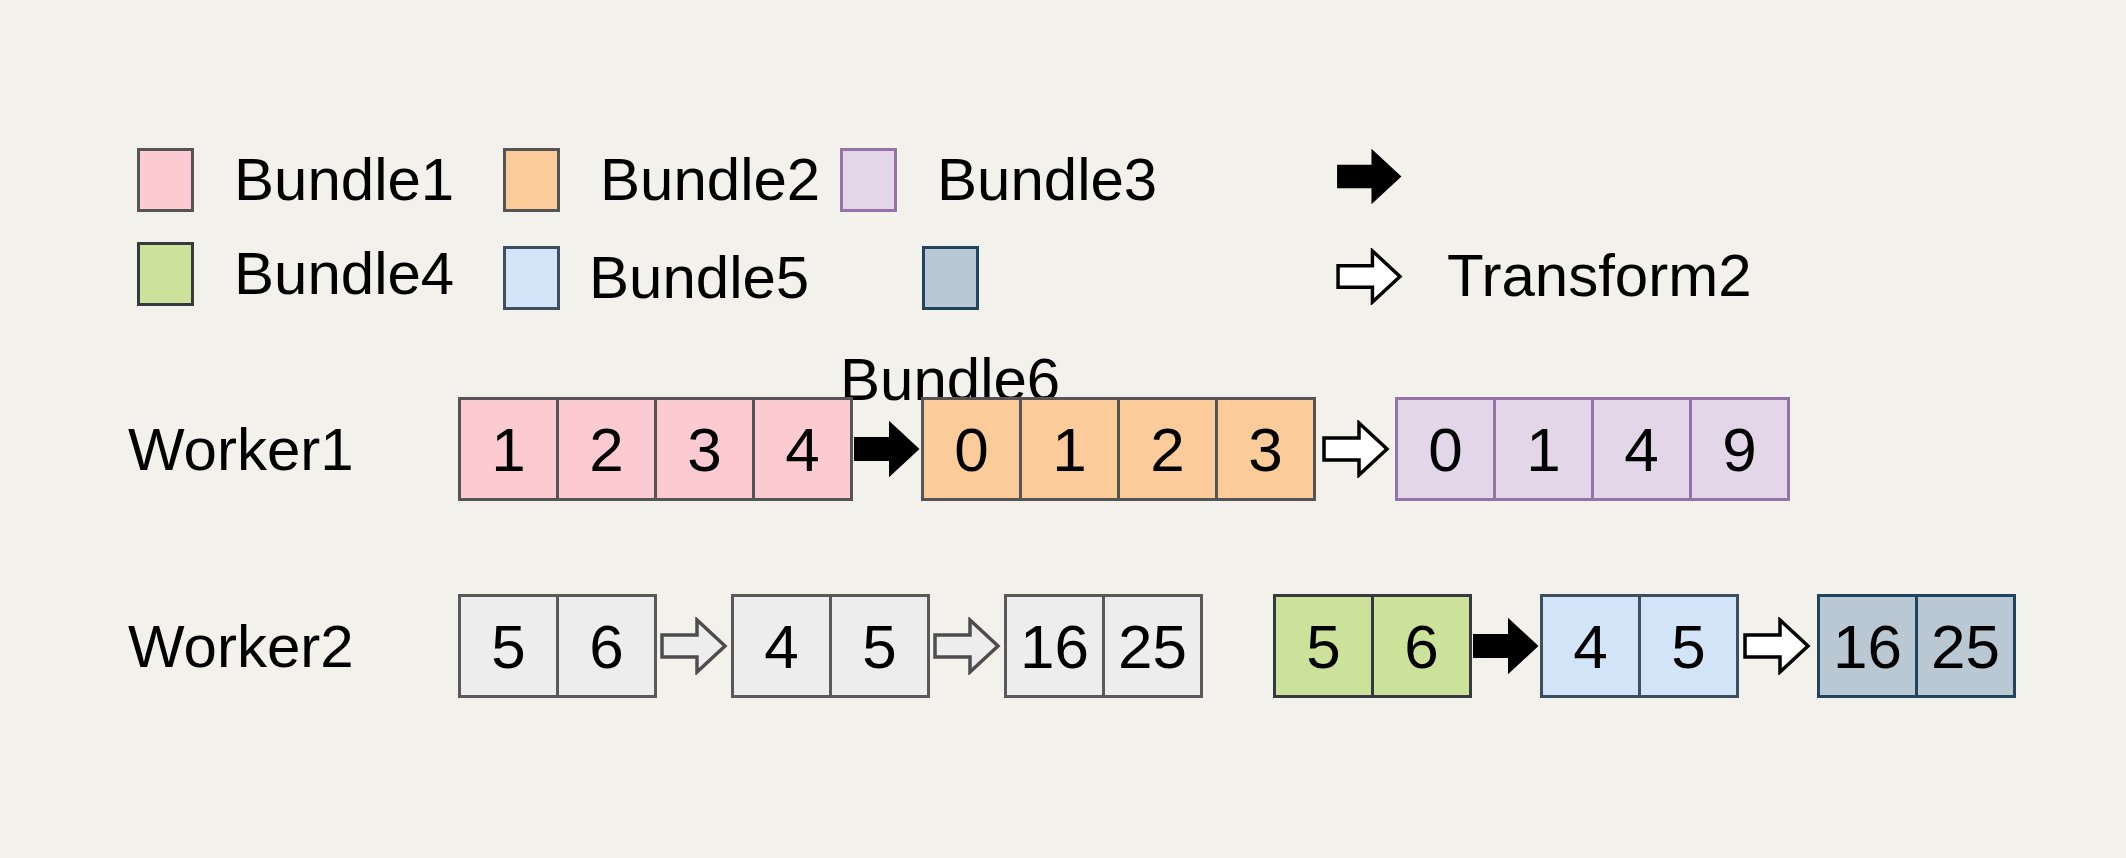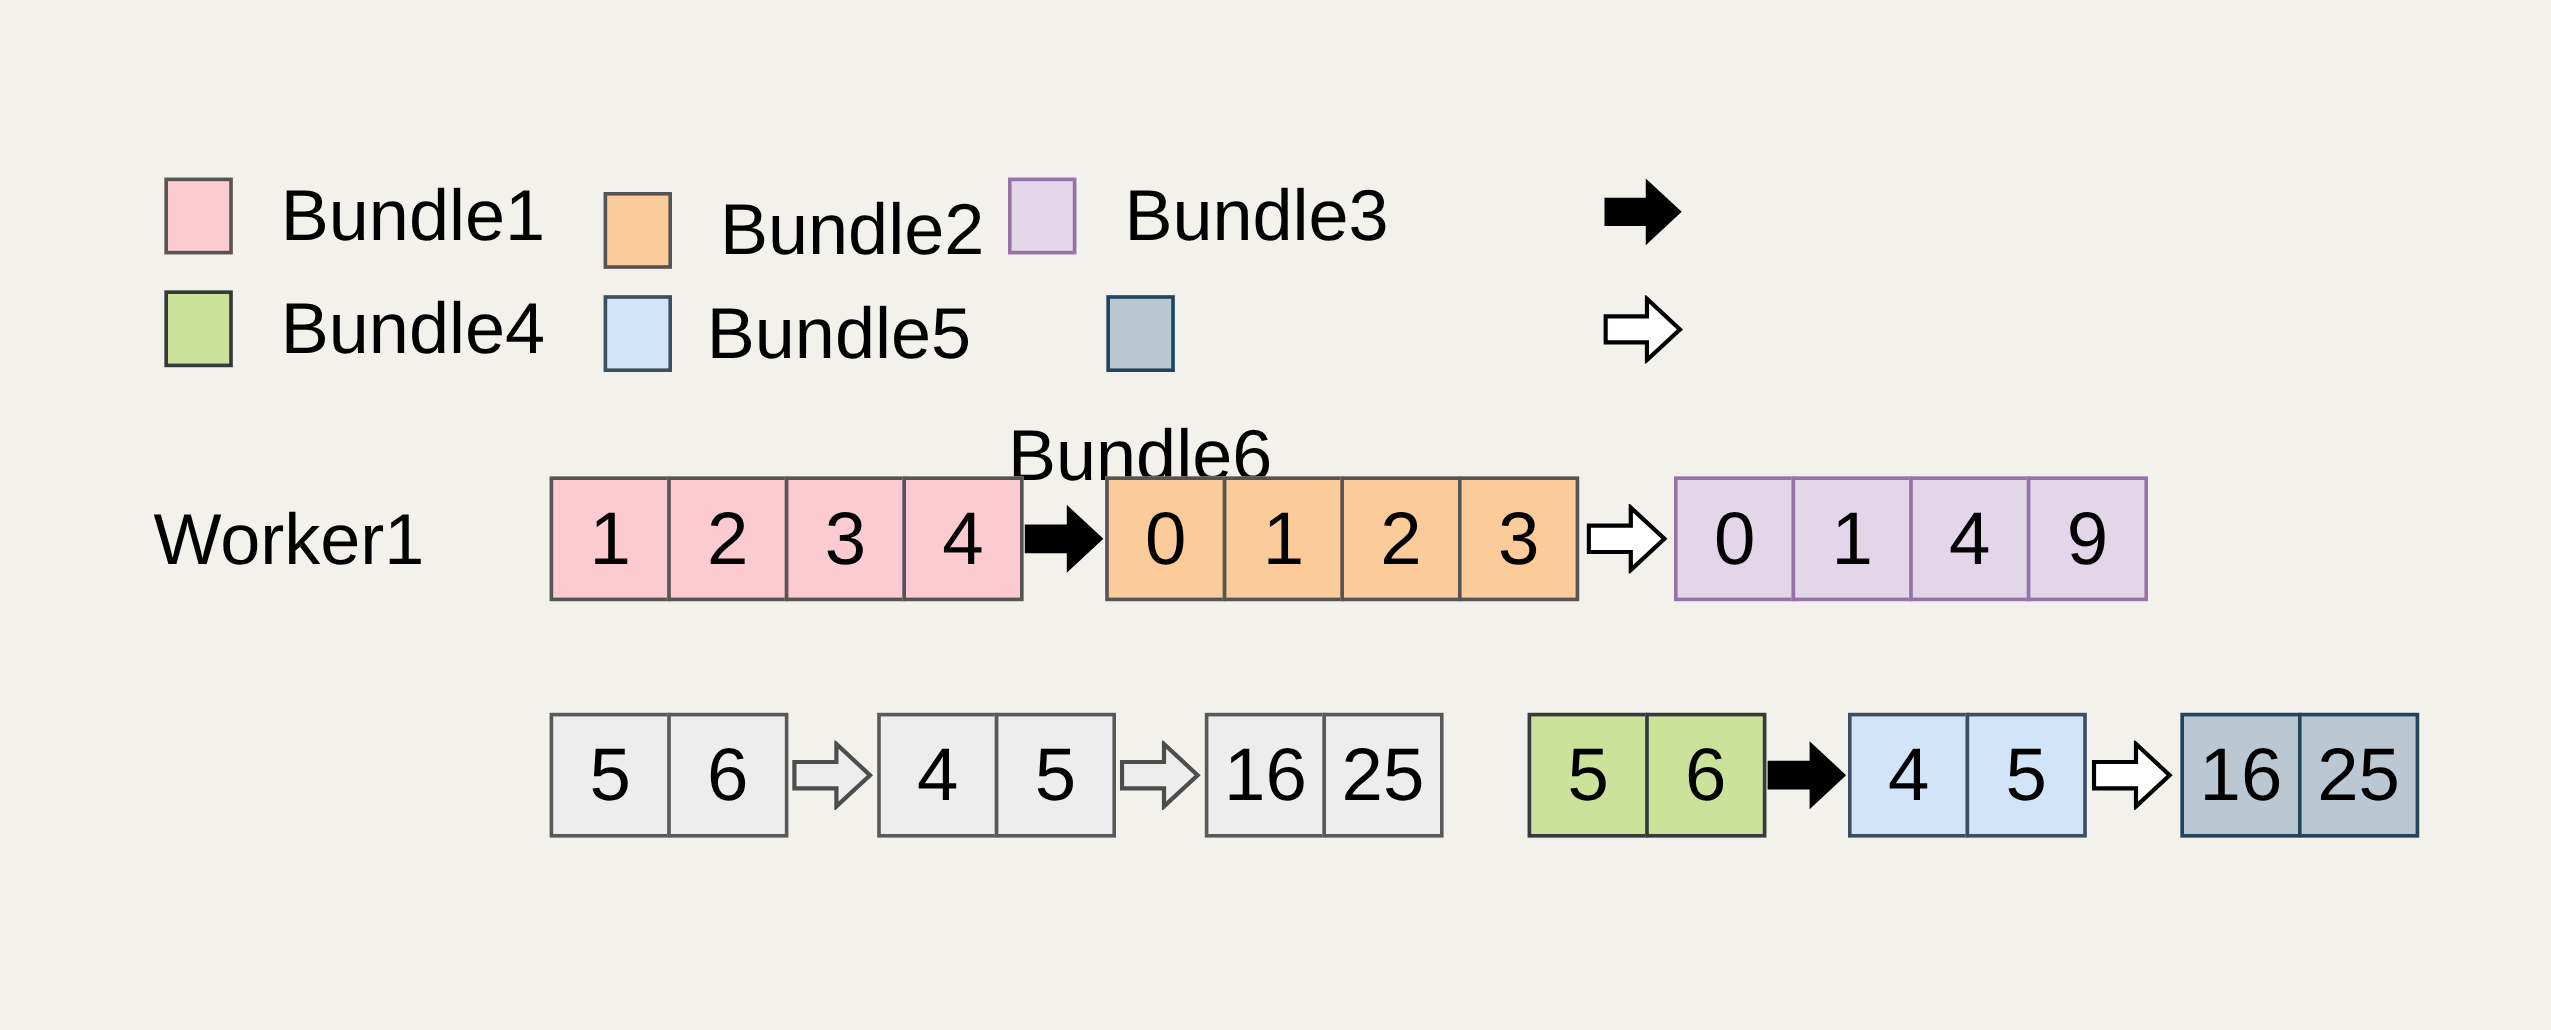"Bundle2" div.legend-item { top: 12px -> 0px }
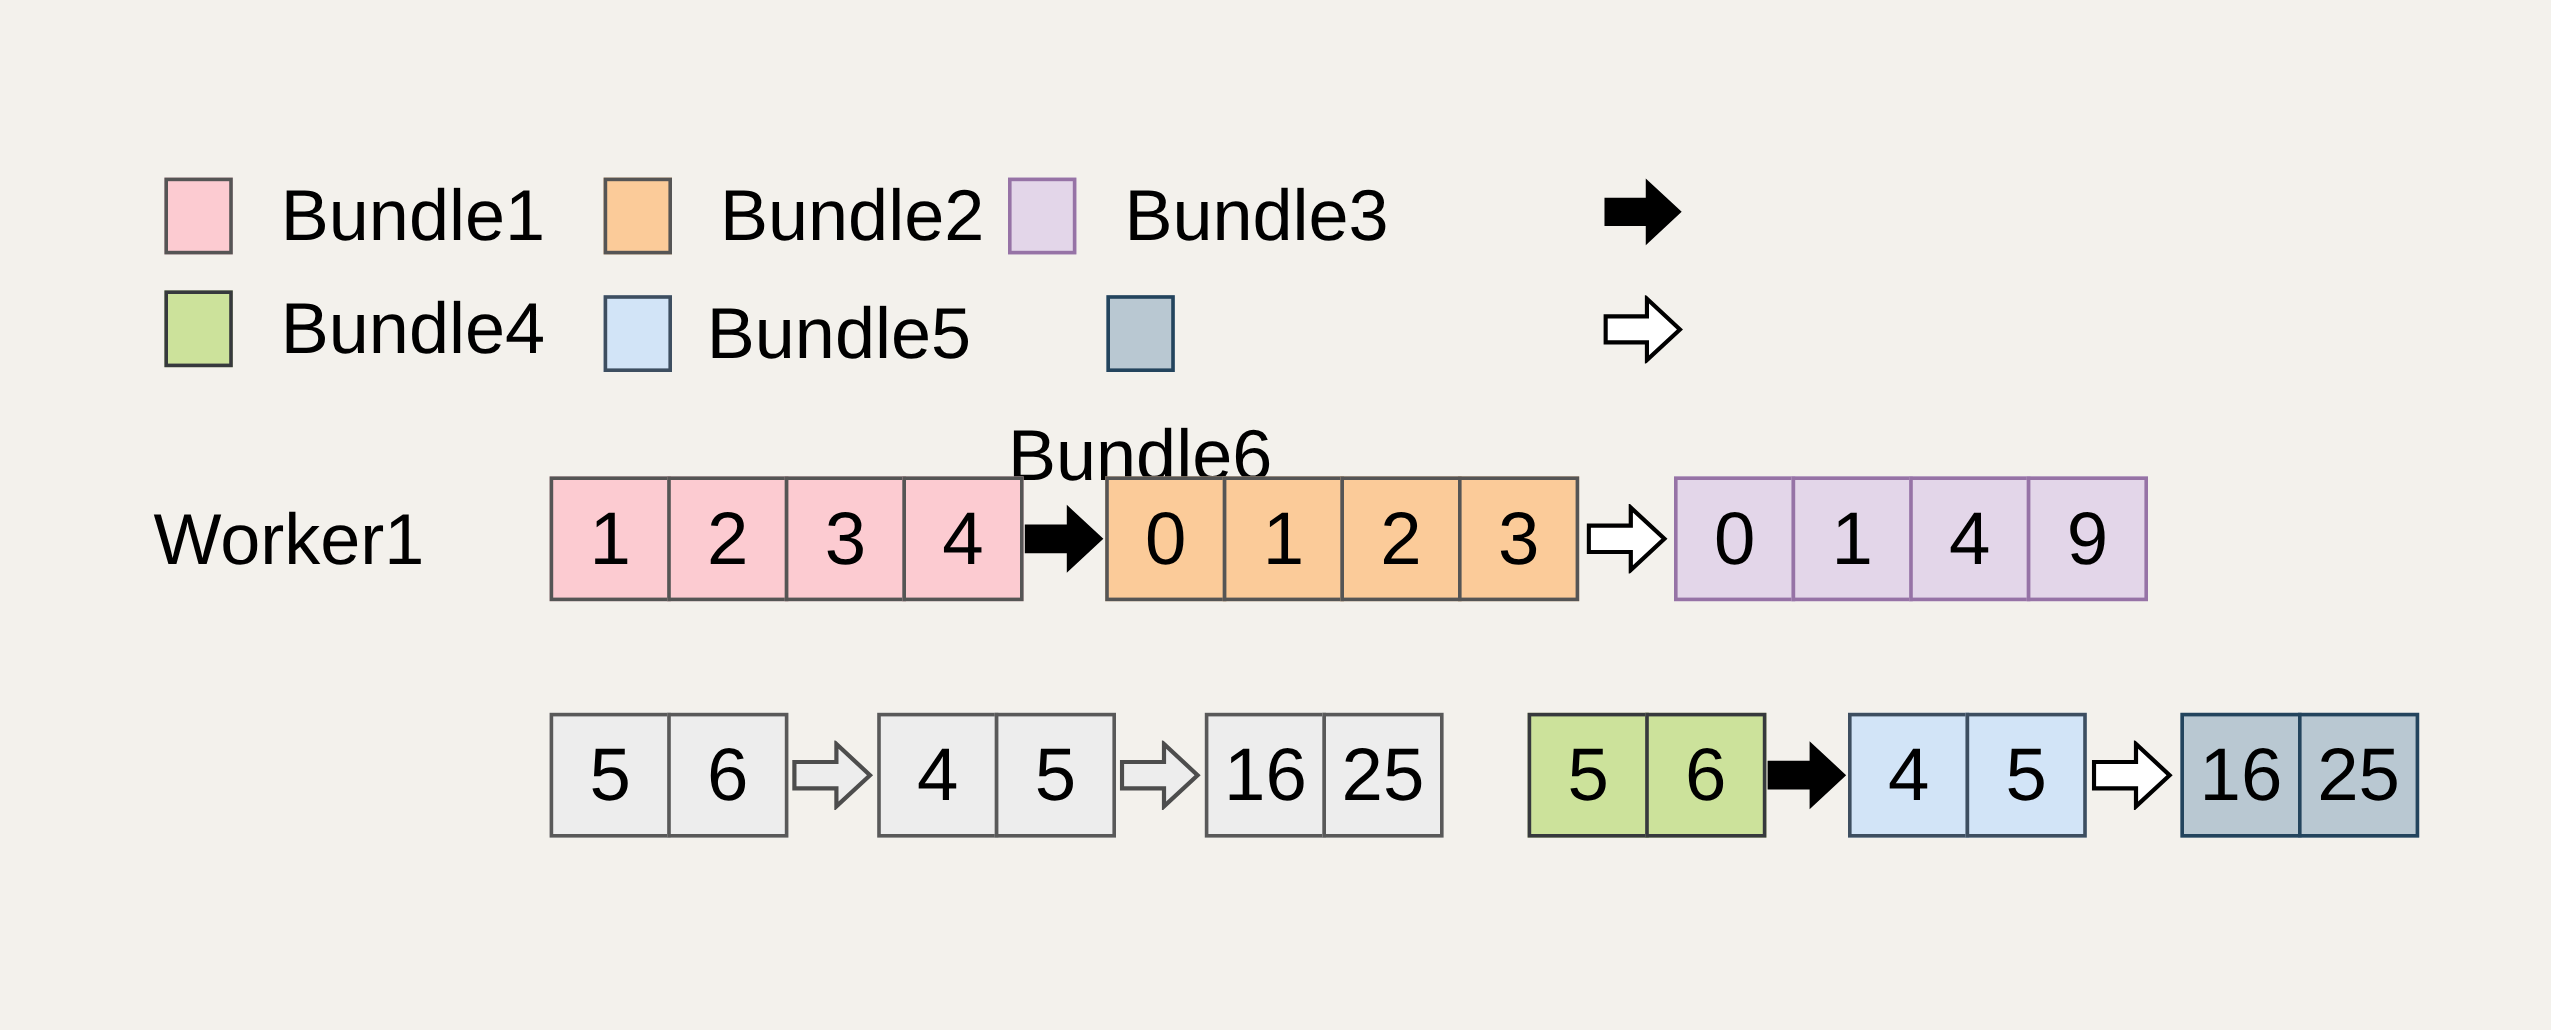"Transform2" span.legend-label { html: none -> <span>Transform2</span> }
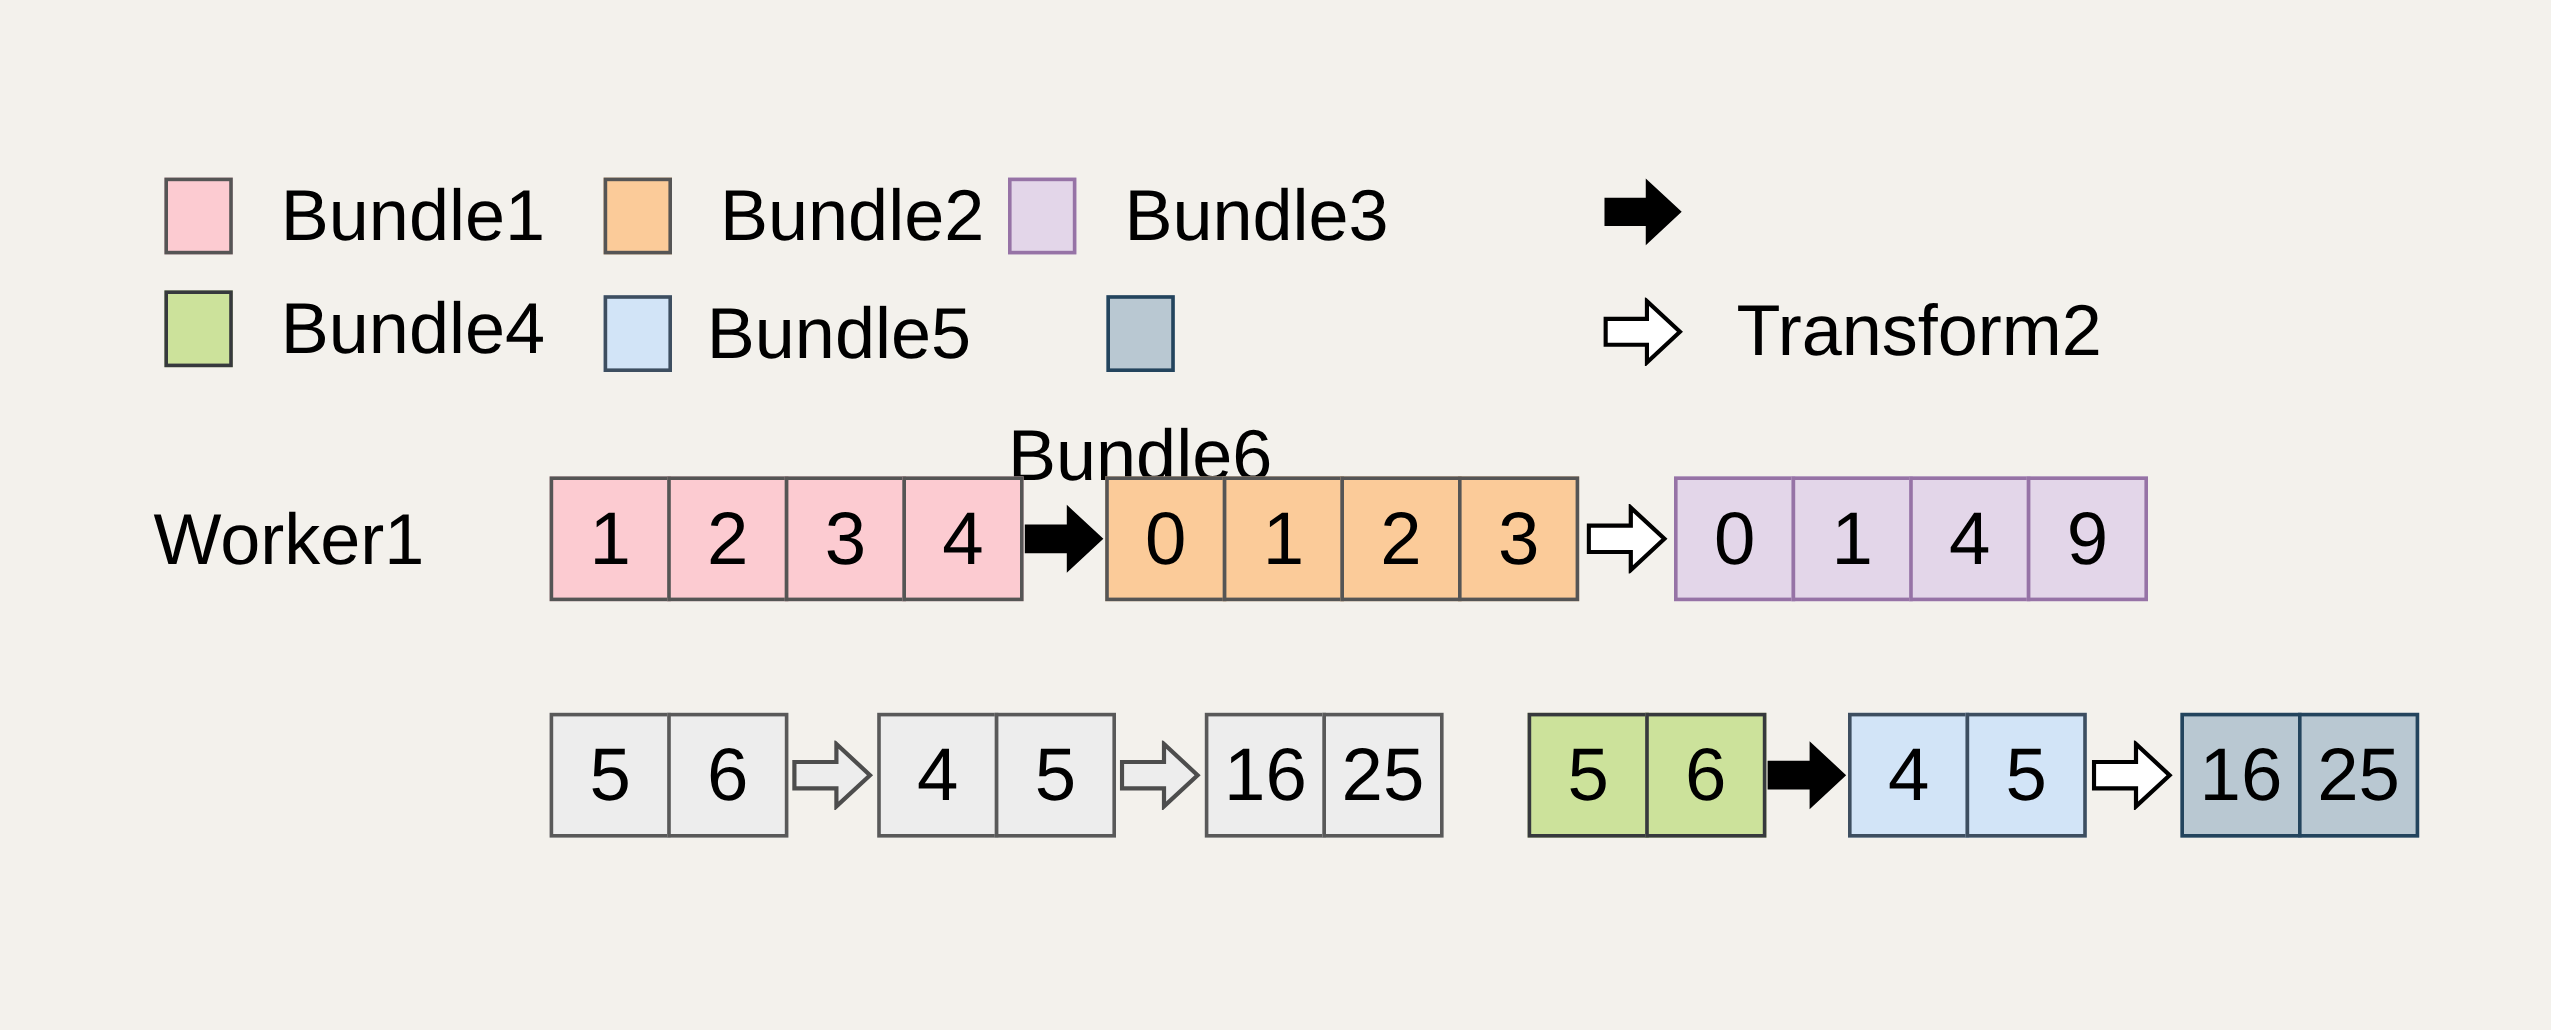"Worker2" div.worker-label { html: none -> <div>Worker2</div> }
